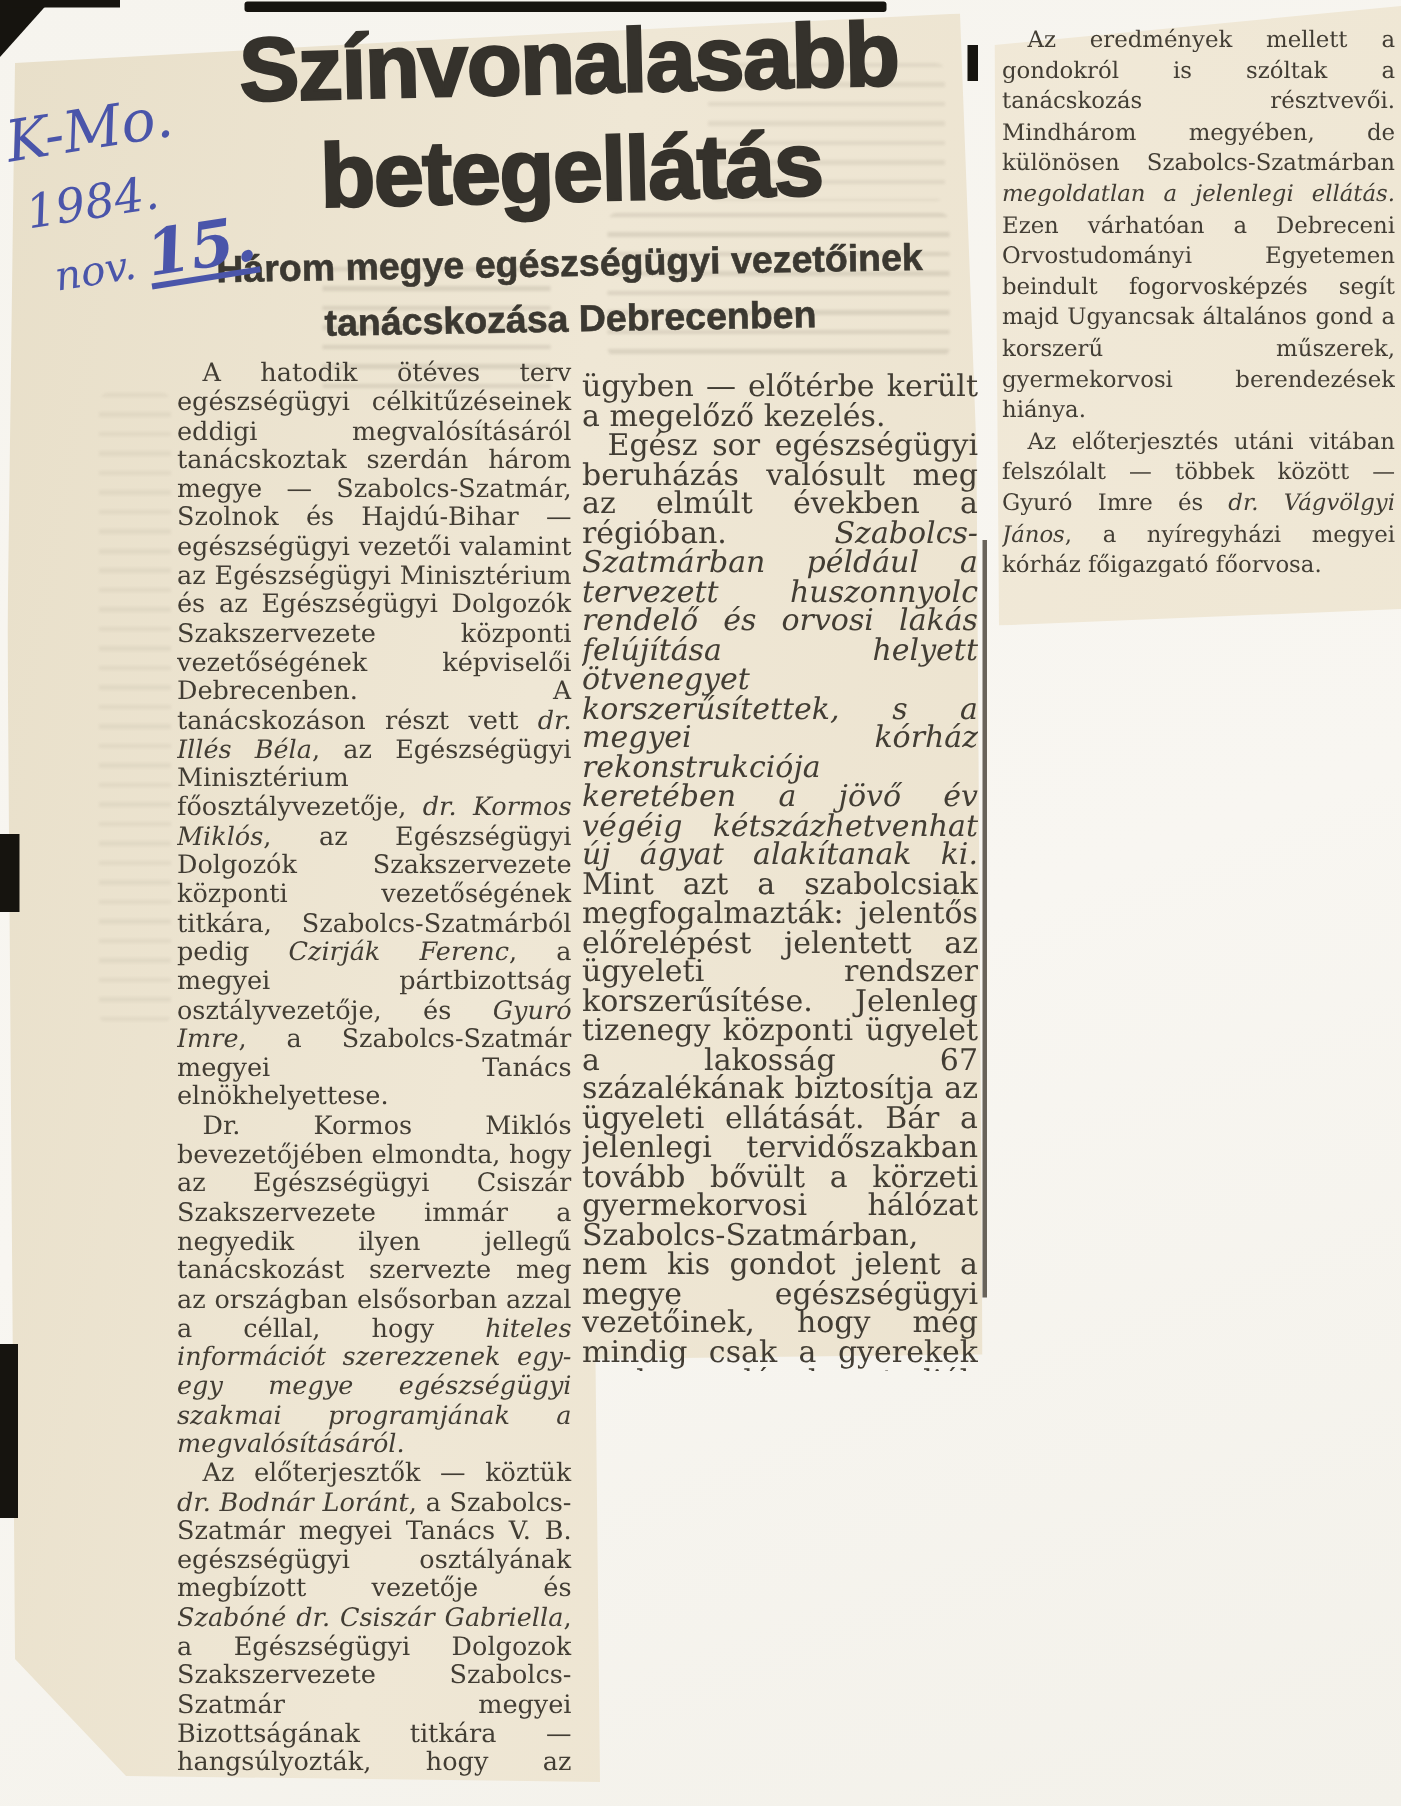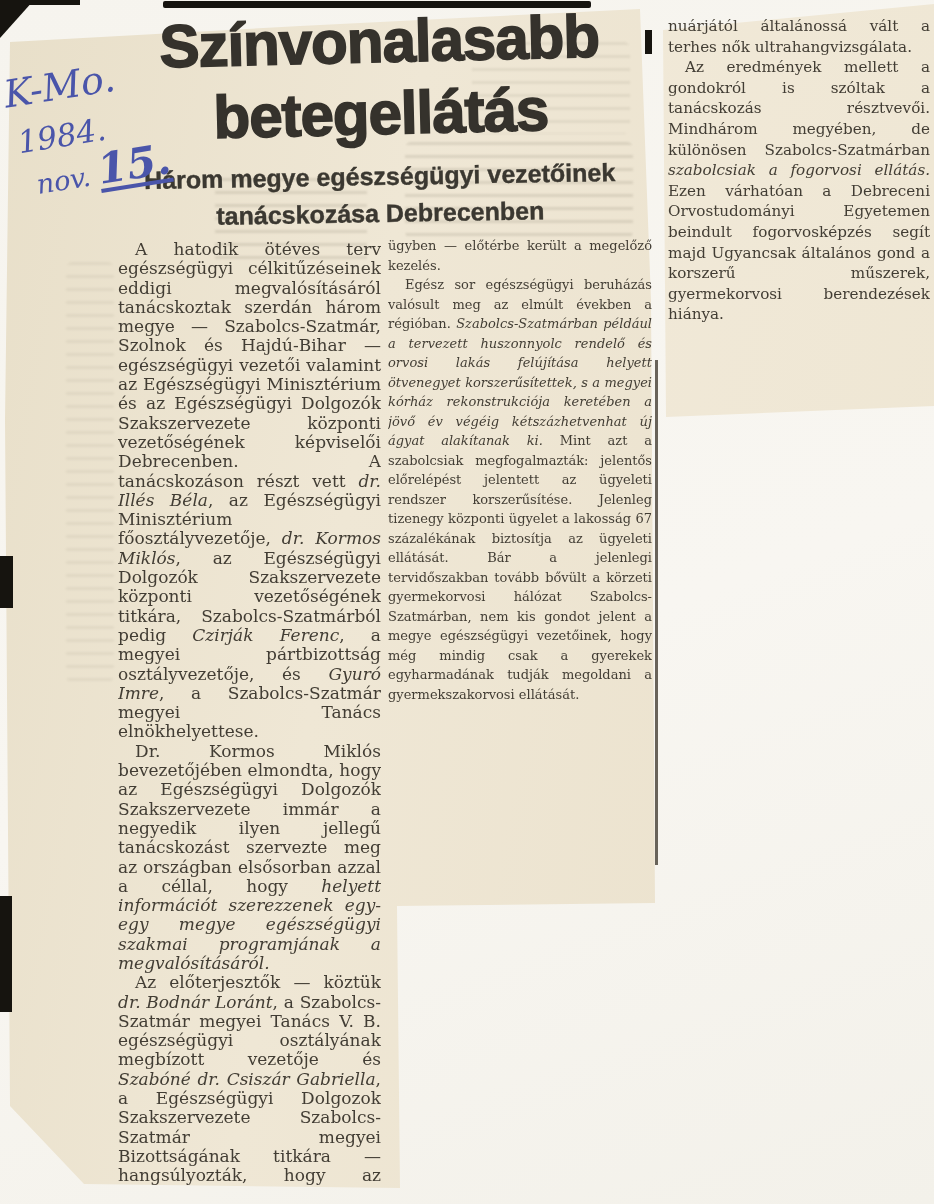"nuárjától általánossá vált a terhes" p.noindent { html: <p><span>nuárjától általánossá vált a terhes nők ultrahangvizsgálata.</span></p> -> none }
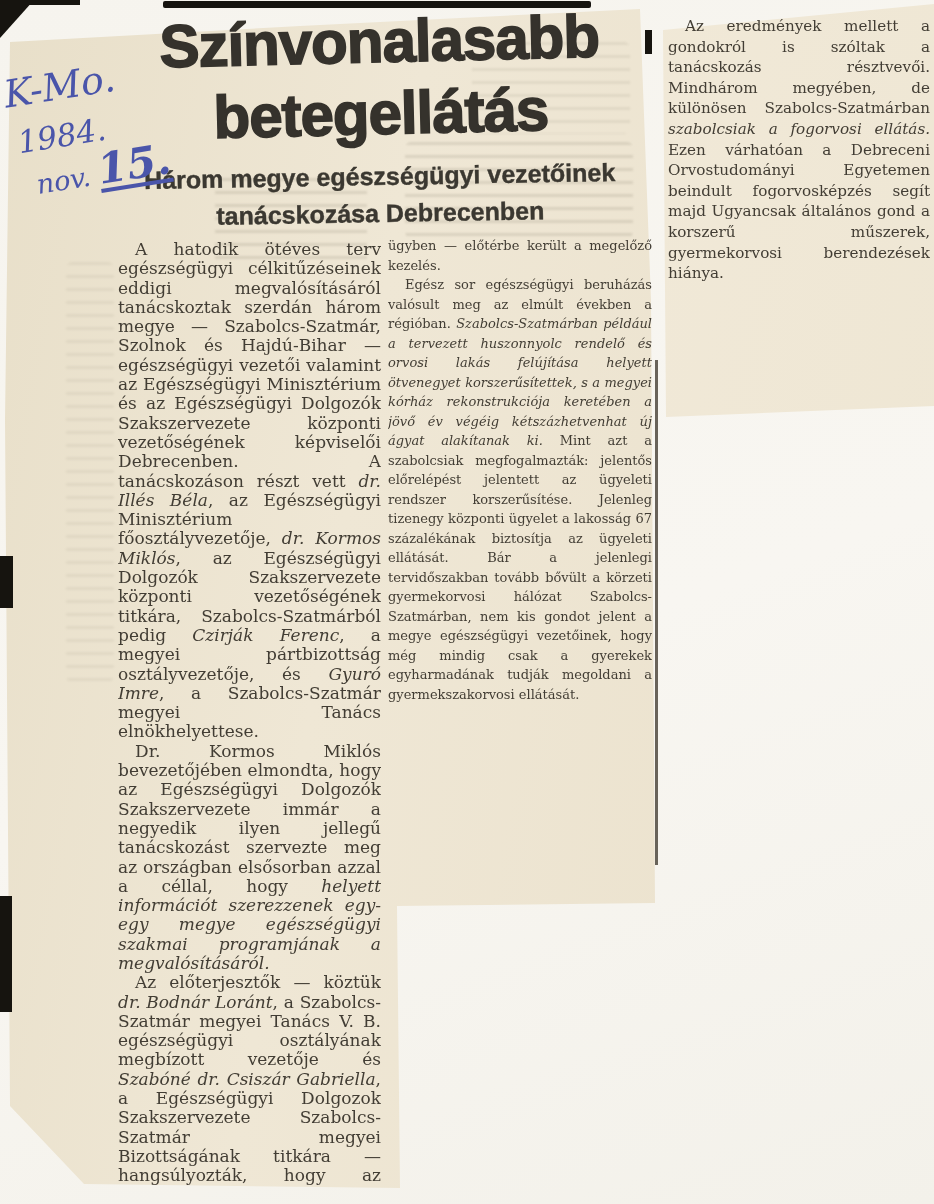"szabolcsiak a fogorvosi ellátás." em { text: szabolcsiak a fogorvosi -> megoldatlan a jelenlegi }
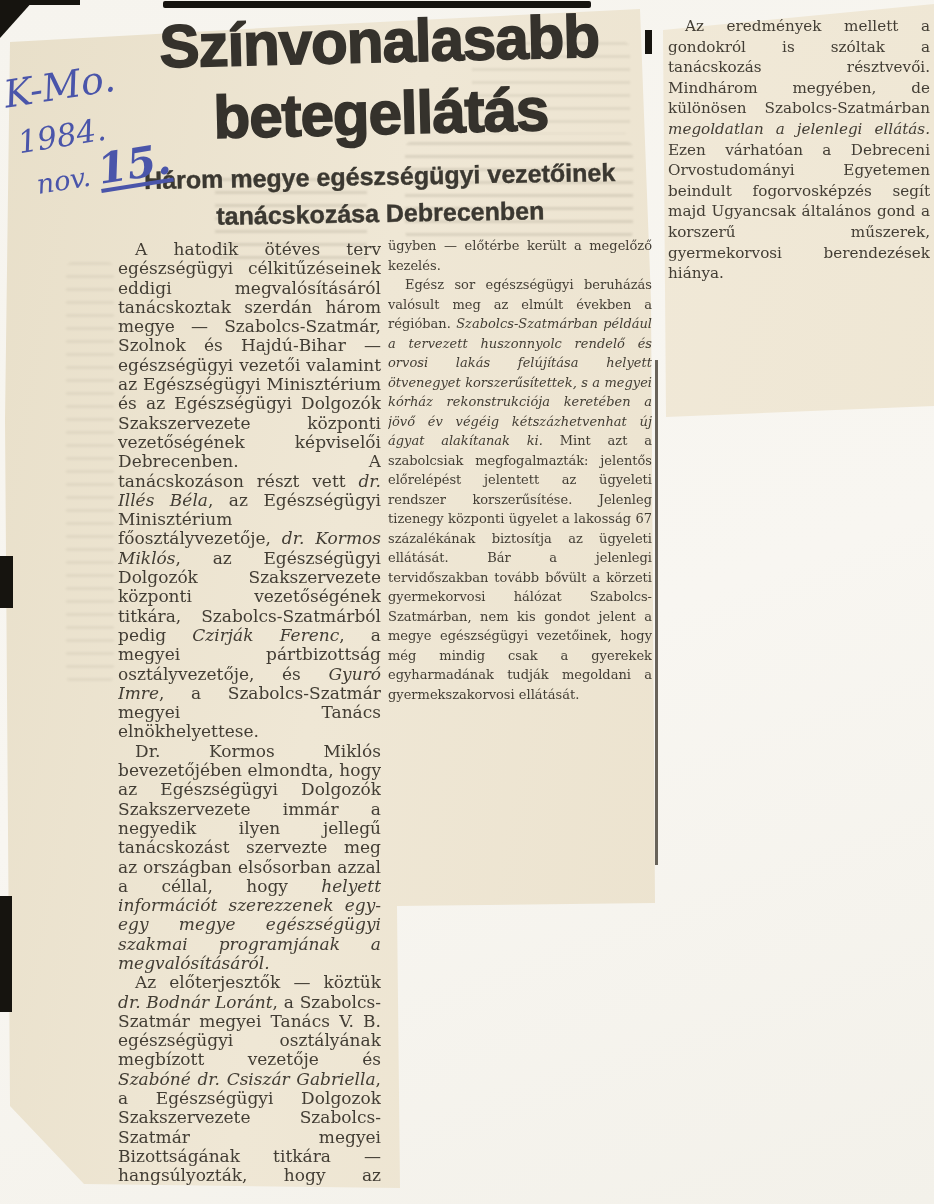"ügyben — előtérbe került a" .col-2 { font-size: 13px -> 20px; top: 236px -> 248px }
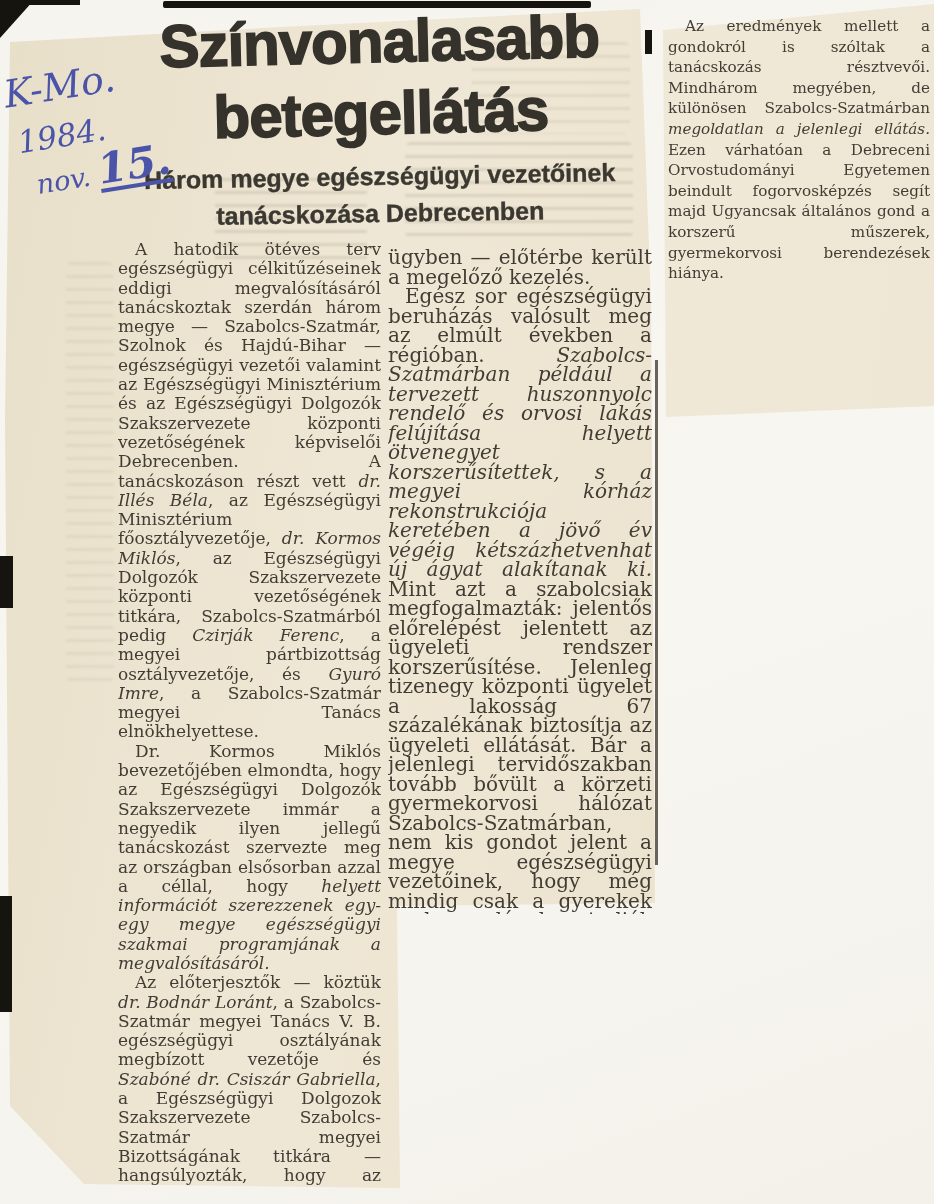"Az előterjesztés utáni vitában" p { html: none -> <p><span>Az előterjesztés utáni vitában felszólalt — többek között — Gyuró Imre és </span><em>dr. Vágvölgyi János</em><span>, a nyíregyházi megyei kórház főigazgató főorvosa.</span></p> }
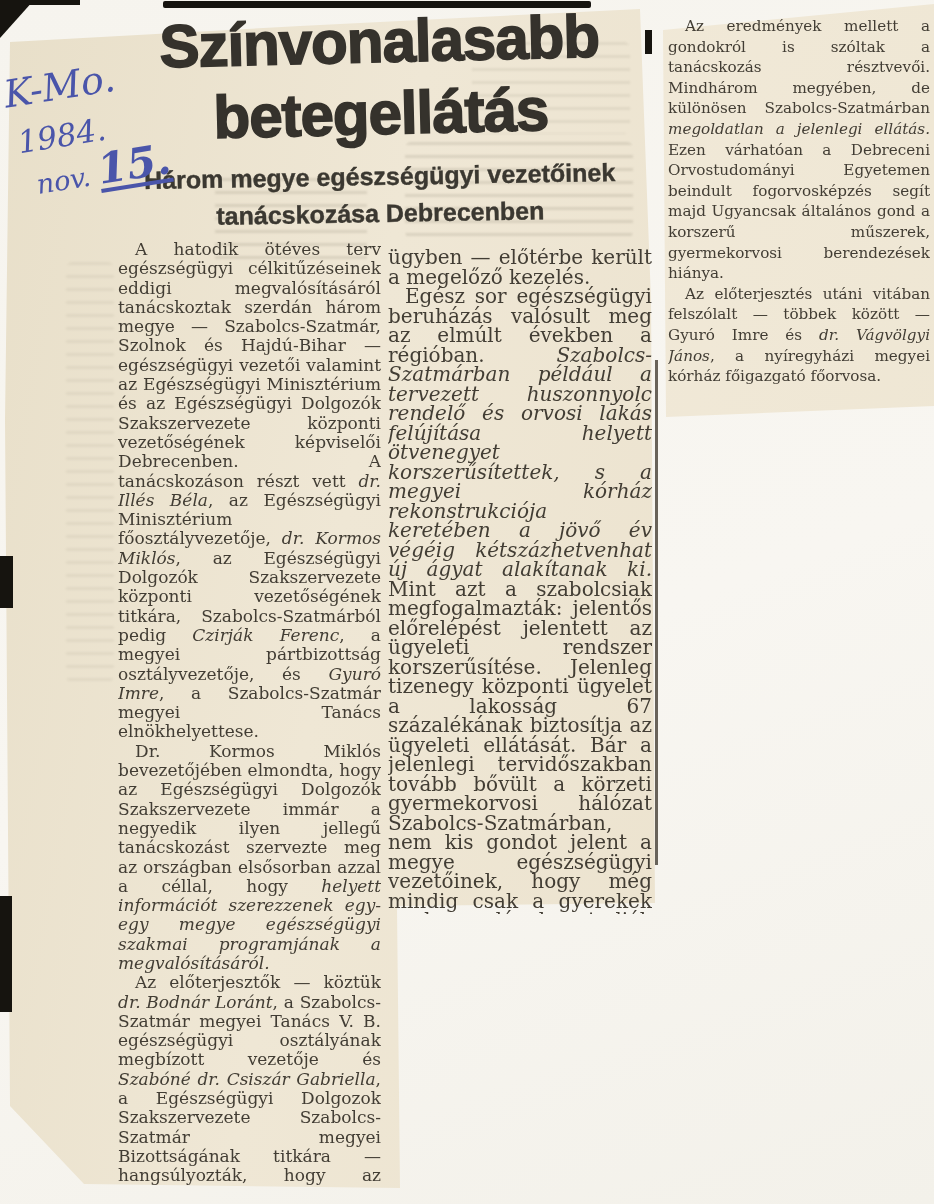"Dr. Kormos Miklós bevezetőjében" span { text: Dolgozók -> Csiszár }
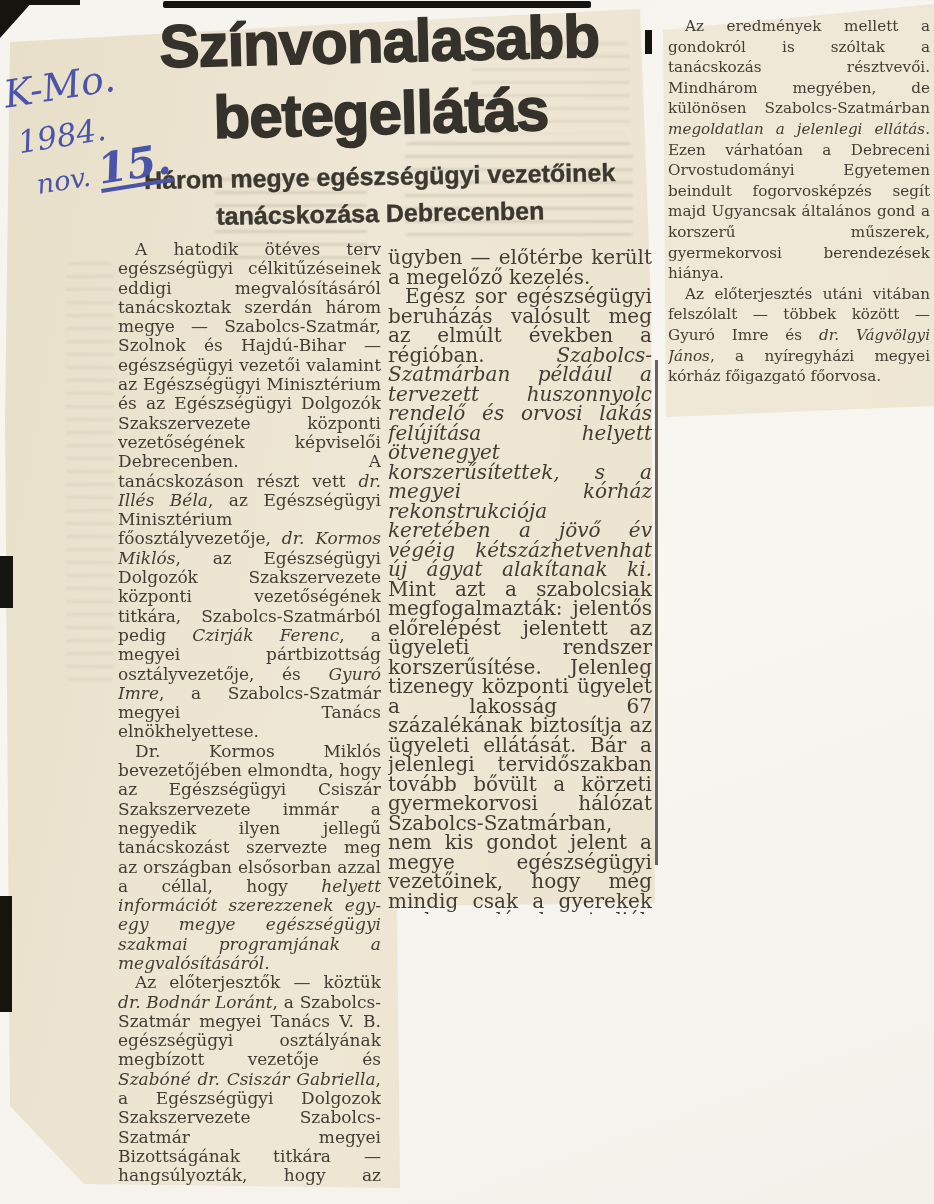"helyett információt szerezzenek egy-egy" em { text: helyett -> hiteles }
